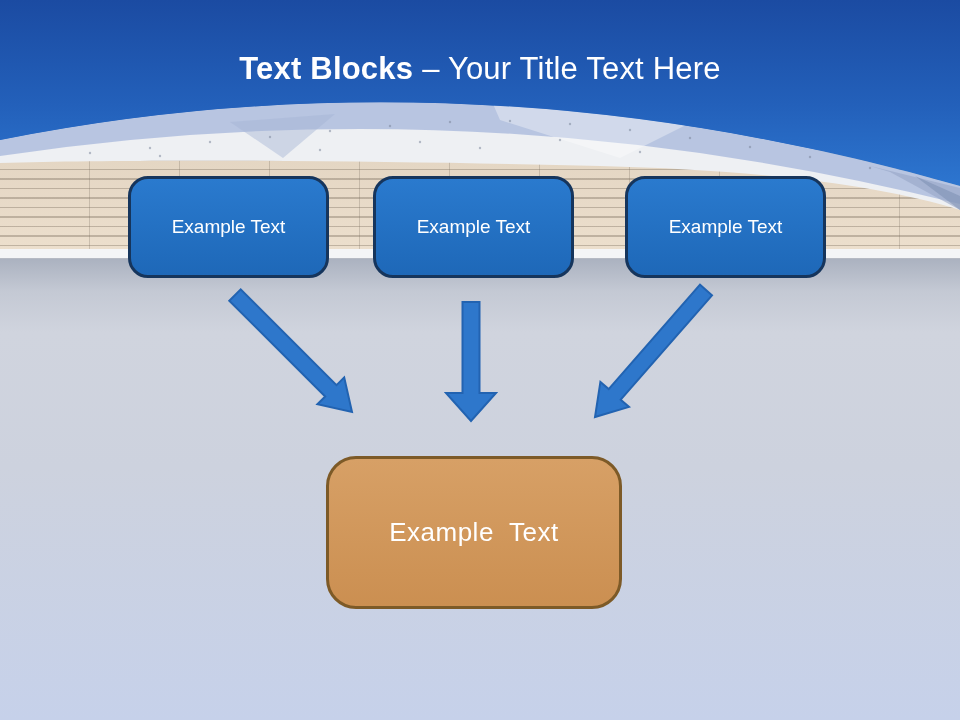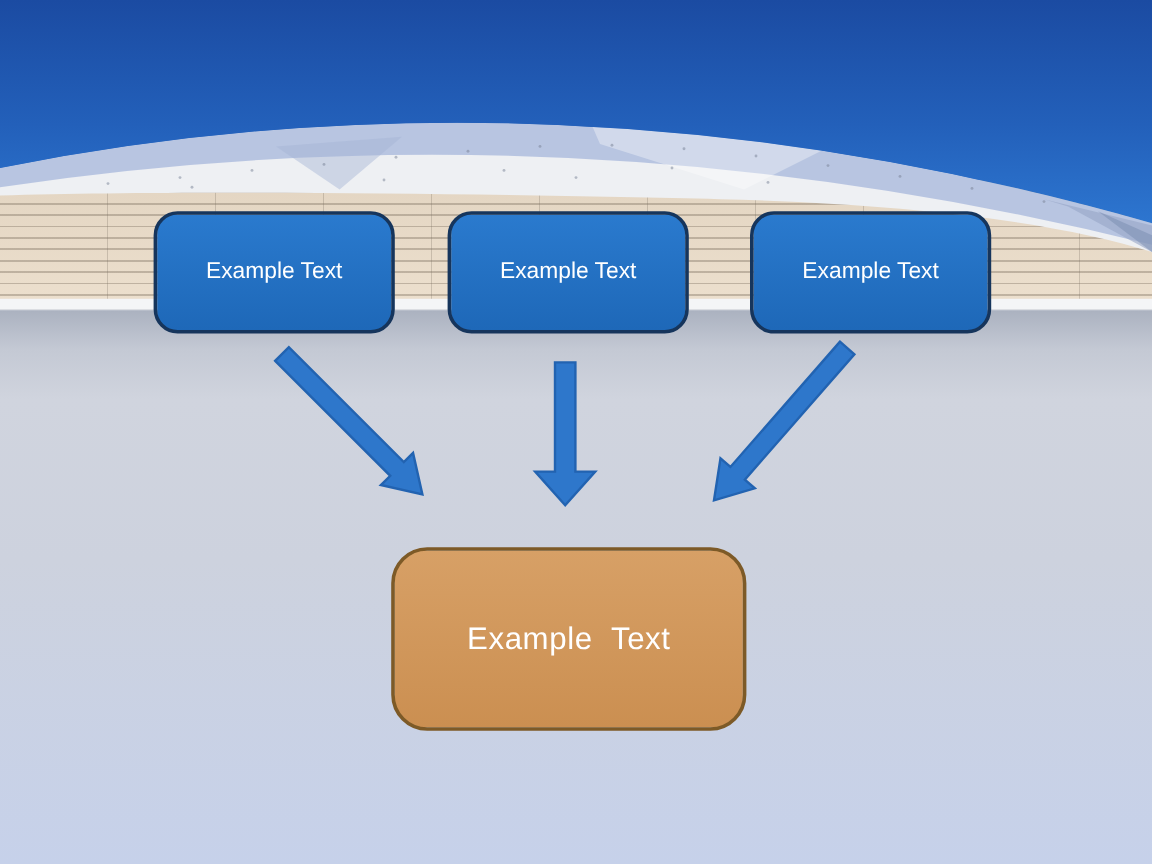"Text Blocks – Your Title" h1.title { html: none -> <h1><span>Text Blocks</span><span>– Your Title Text Here</span></h1> }
